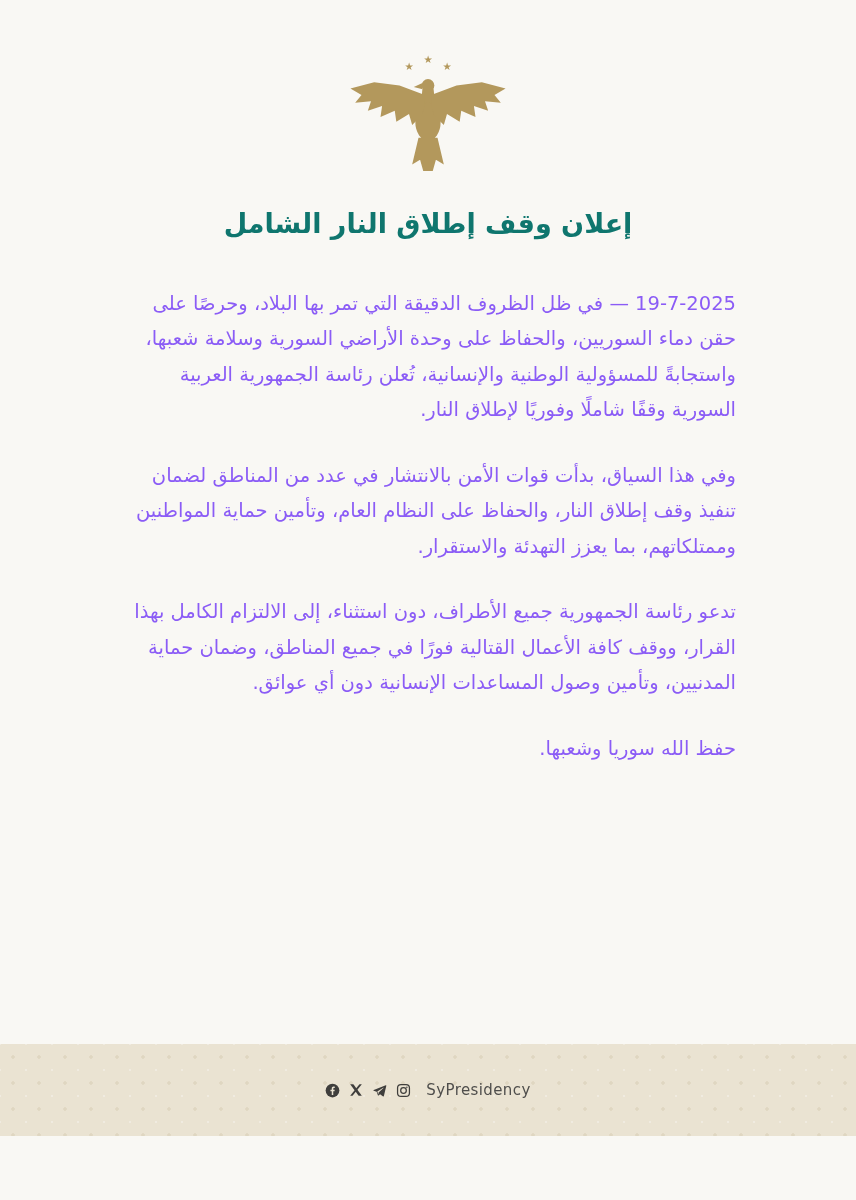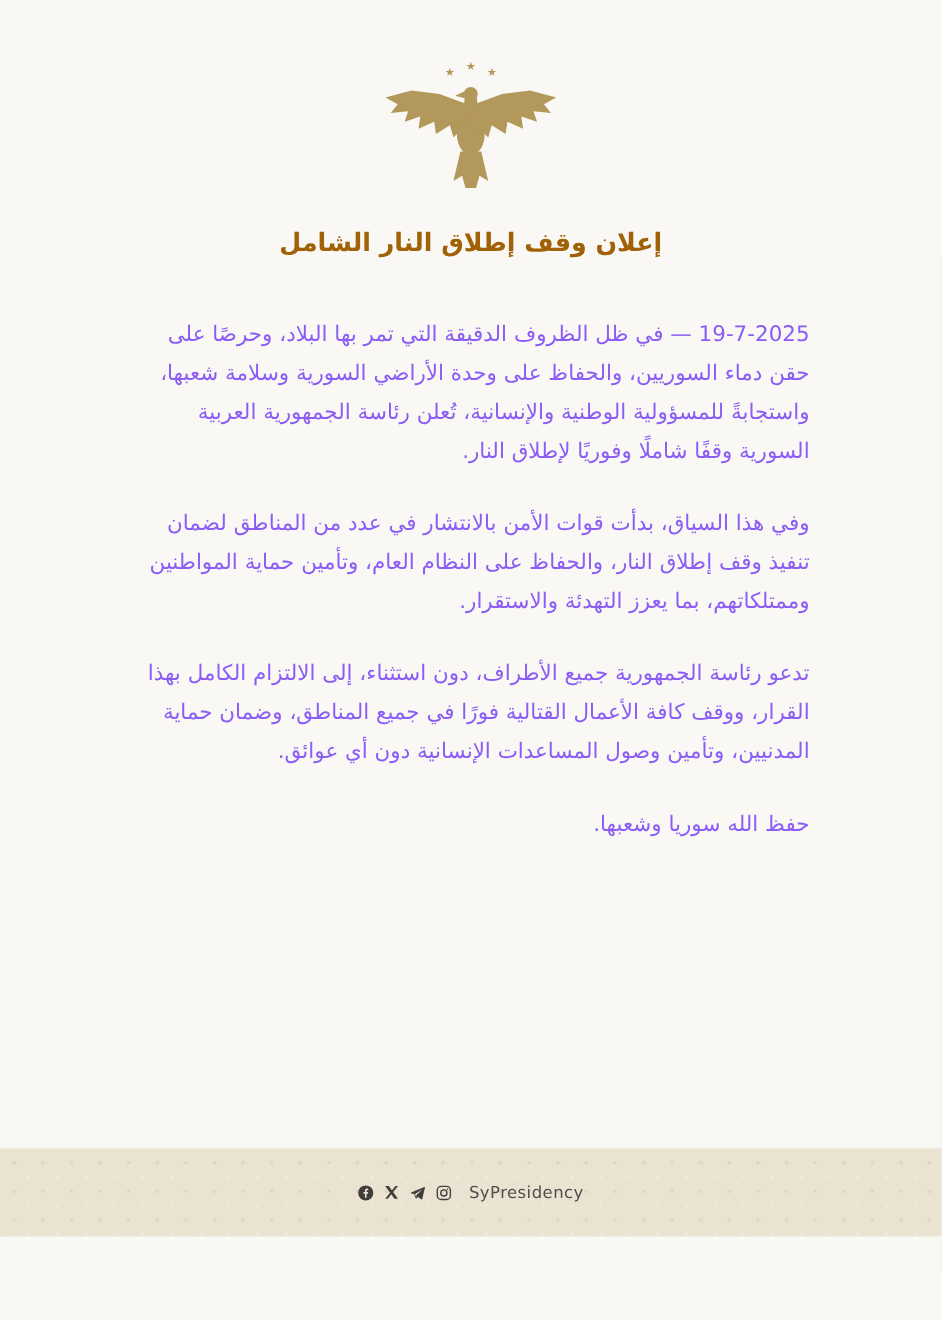"إعلان وقف إطلاق النار الشامل" .title { color: #a16207 -> #0f766e; font-size: 23px -> 27px }
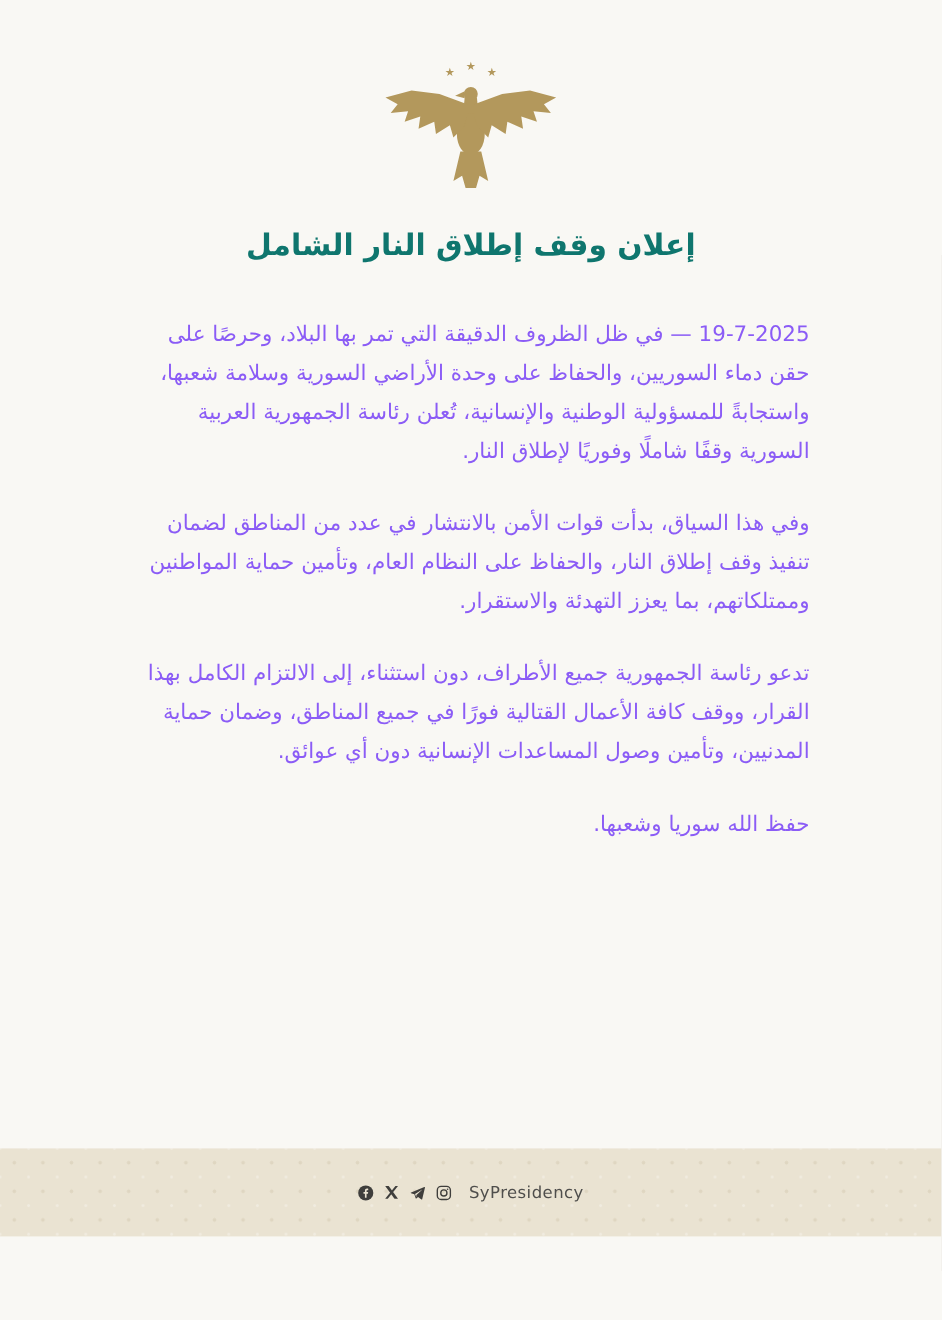"SyPresidency" .footer-band { height: 80px -> 92px }
